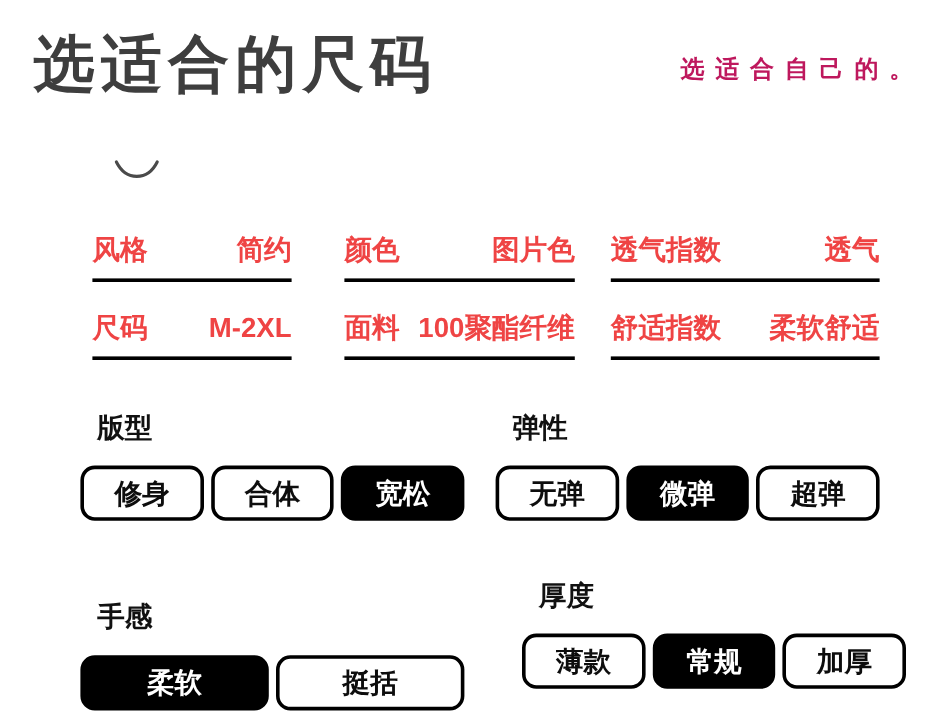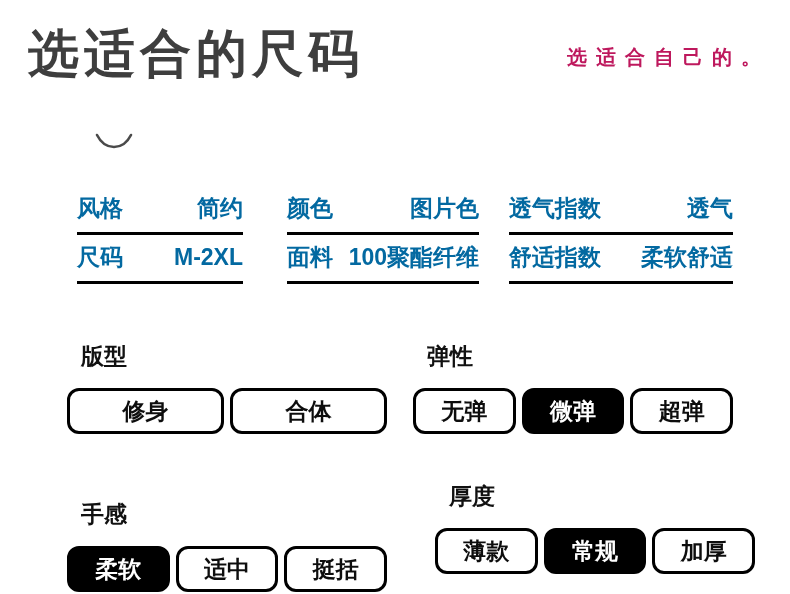"风格" .spec-cell { color: #0369a1 -> #ef4444 }
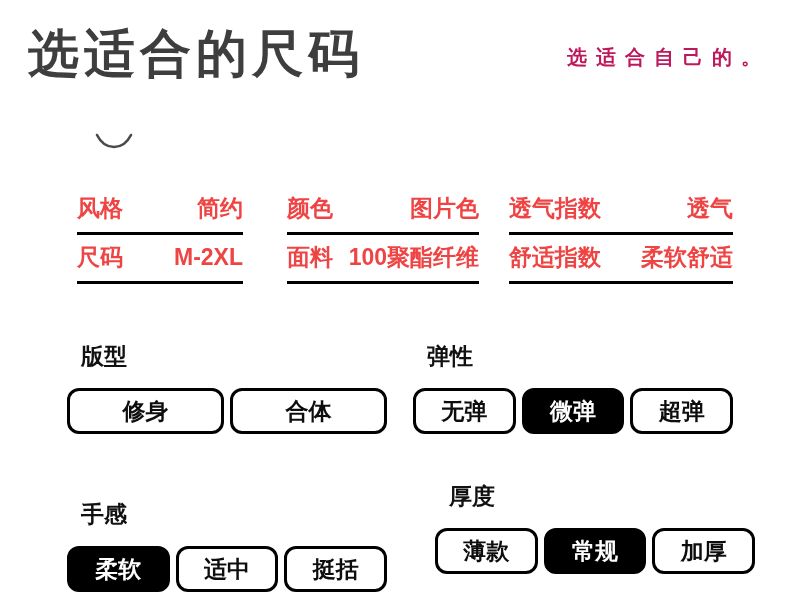"尺码" .spec-cell + .spec-cell { margin-top: 7px -> 23px }
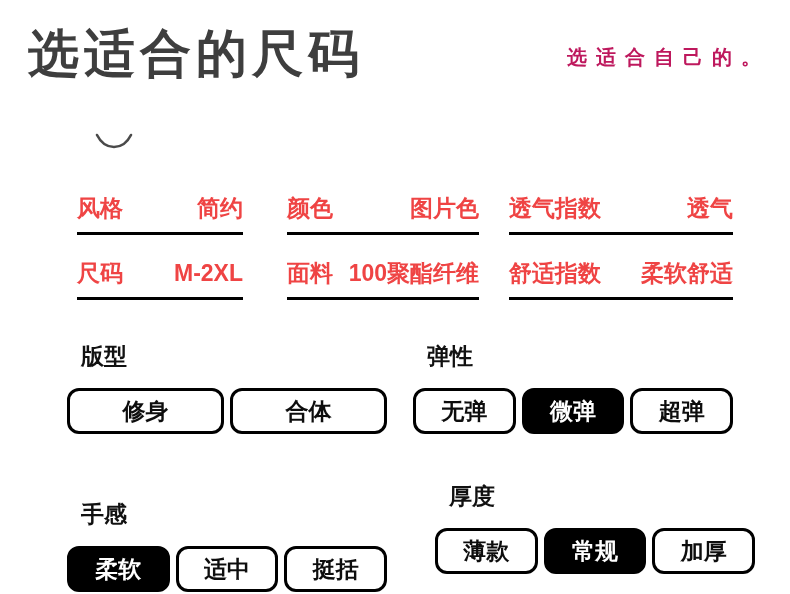"宽松" button.option-btn { html: none -> <button>宽松</button> }
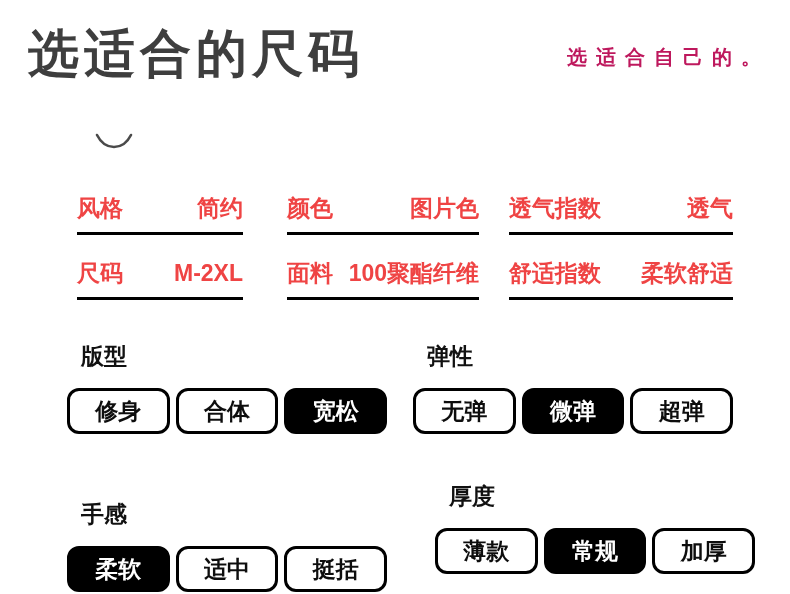"适中" button.option-btn { html: <button>适中</button> -> none }
